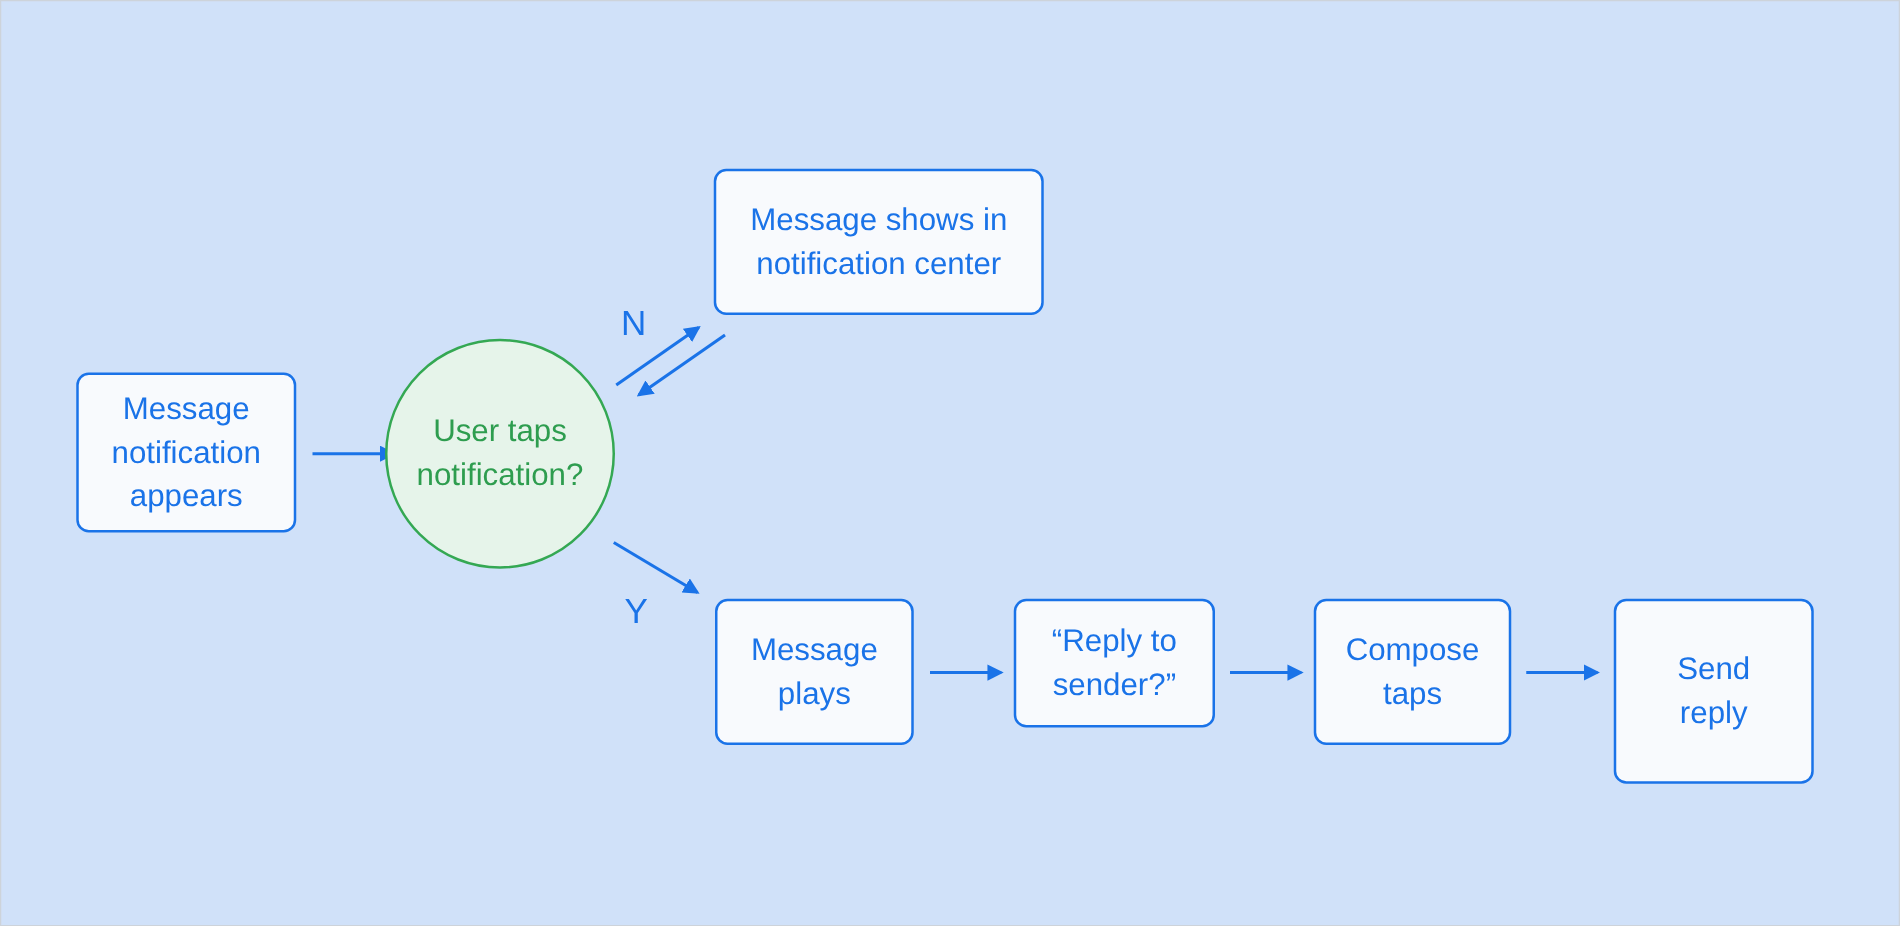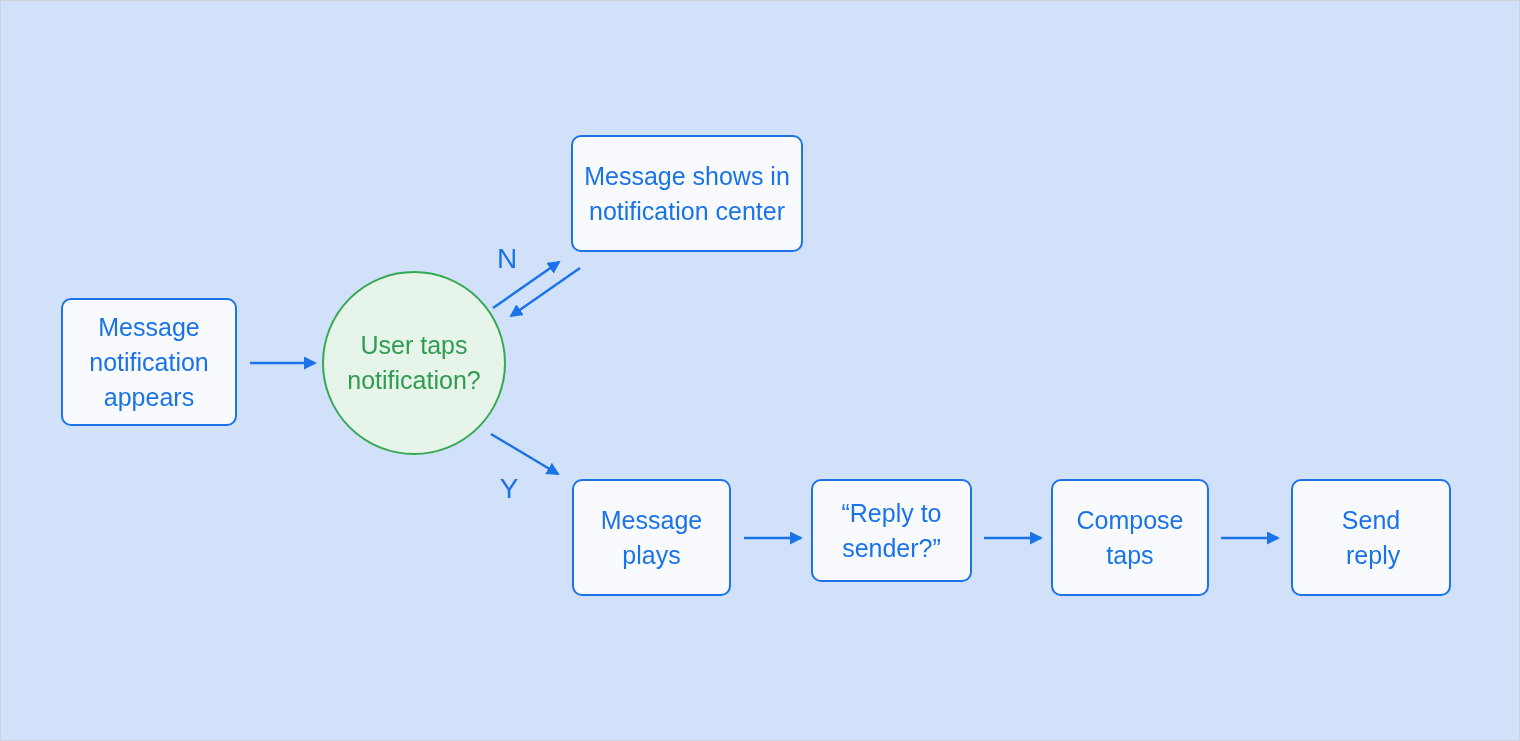"Message shows in" #n-message-shows { width: 232px -> 264px }
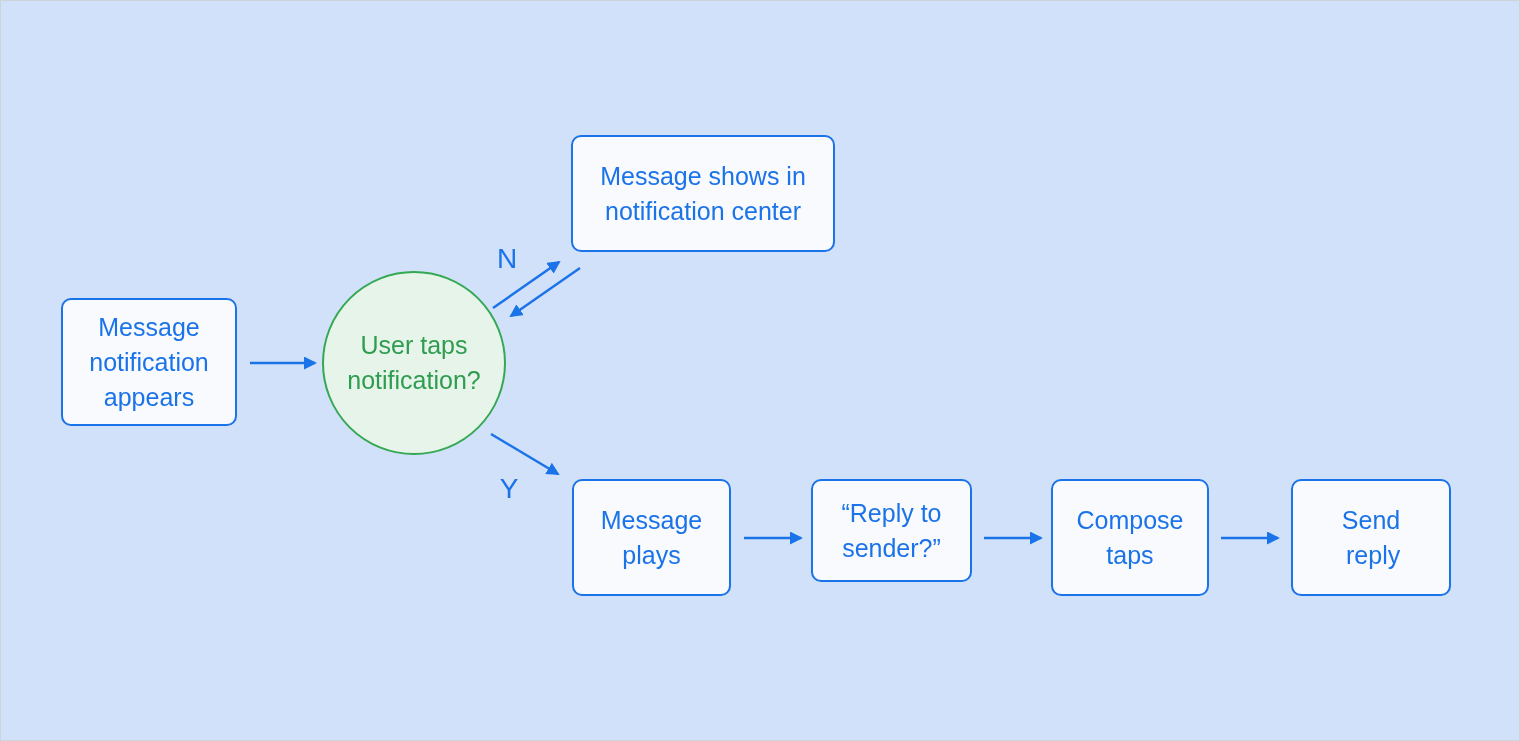"User taps" #n-user-taps-notification { left: 321px -> 307px }
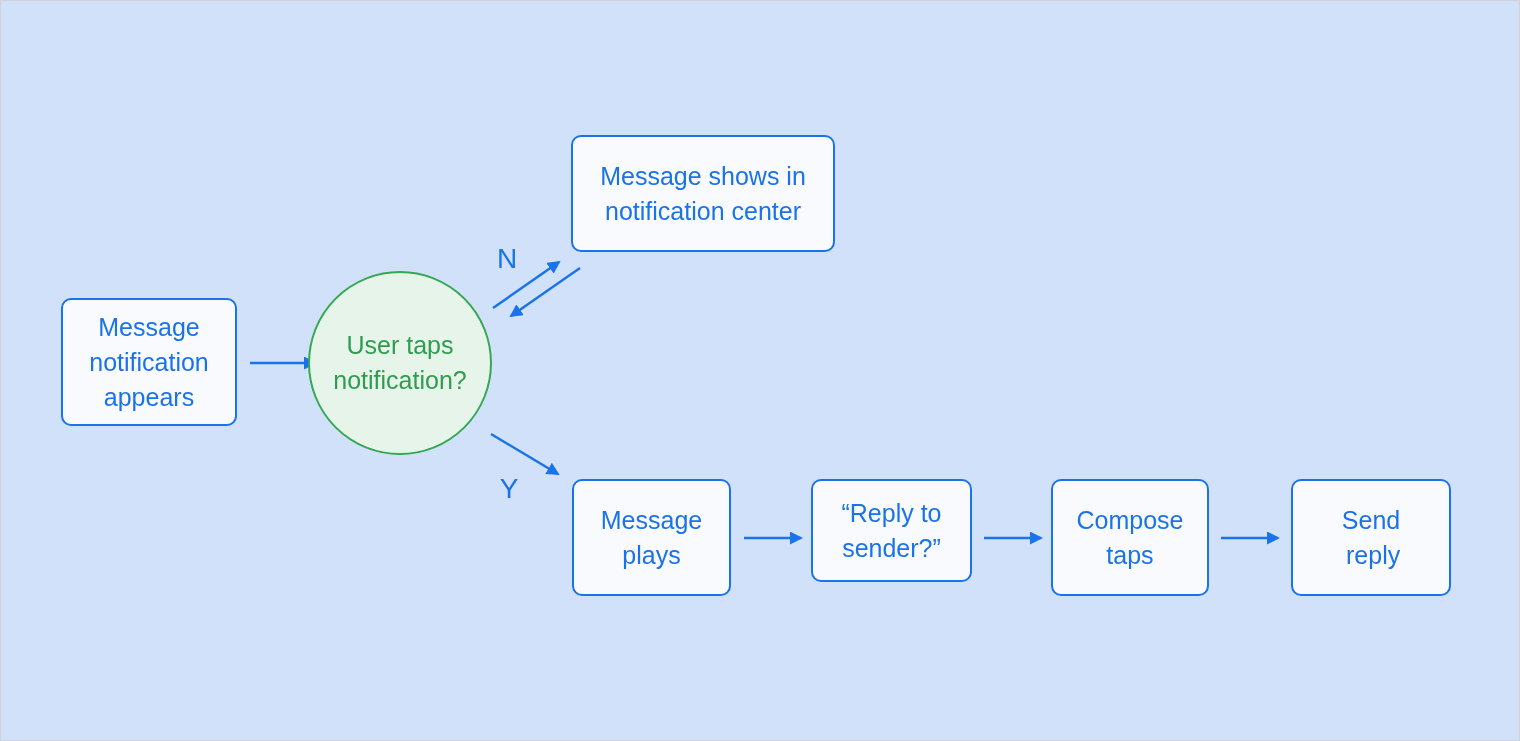"Send" #n-send-reply { height: 117px -> 148px; text-align: right -> none }
